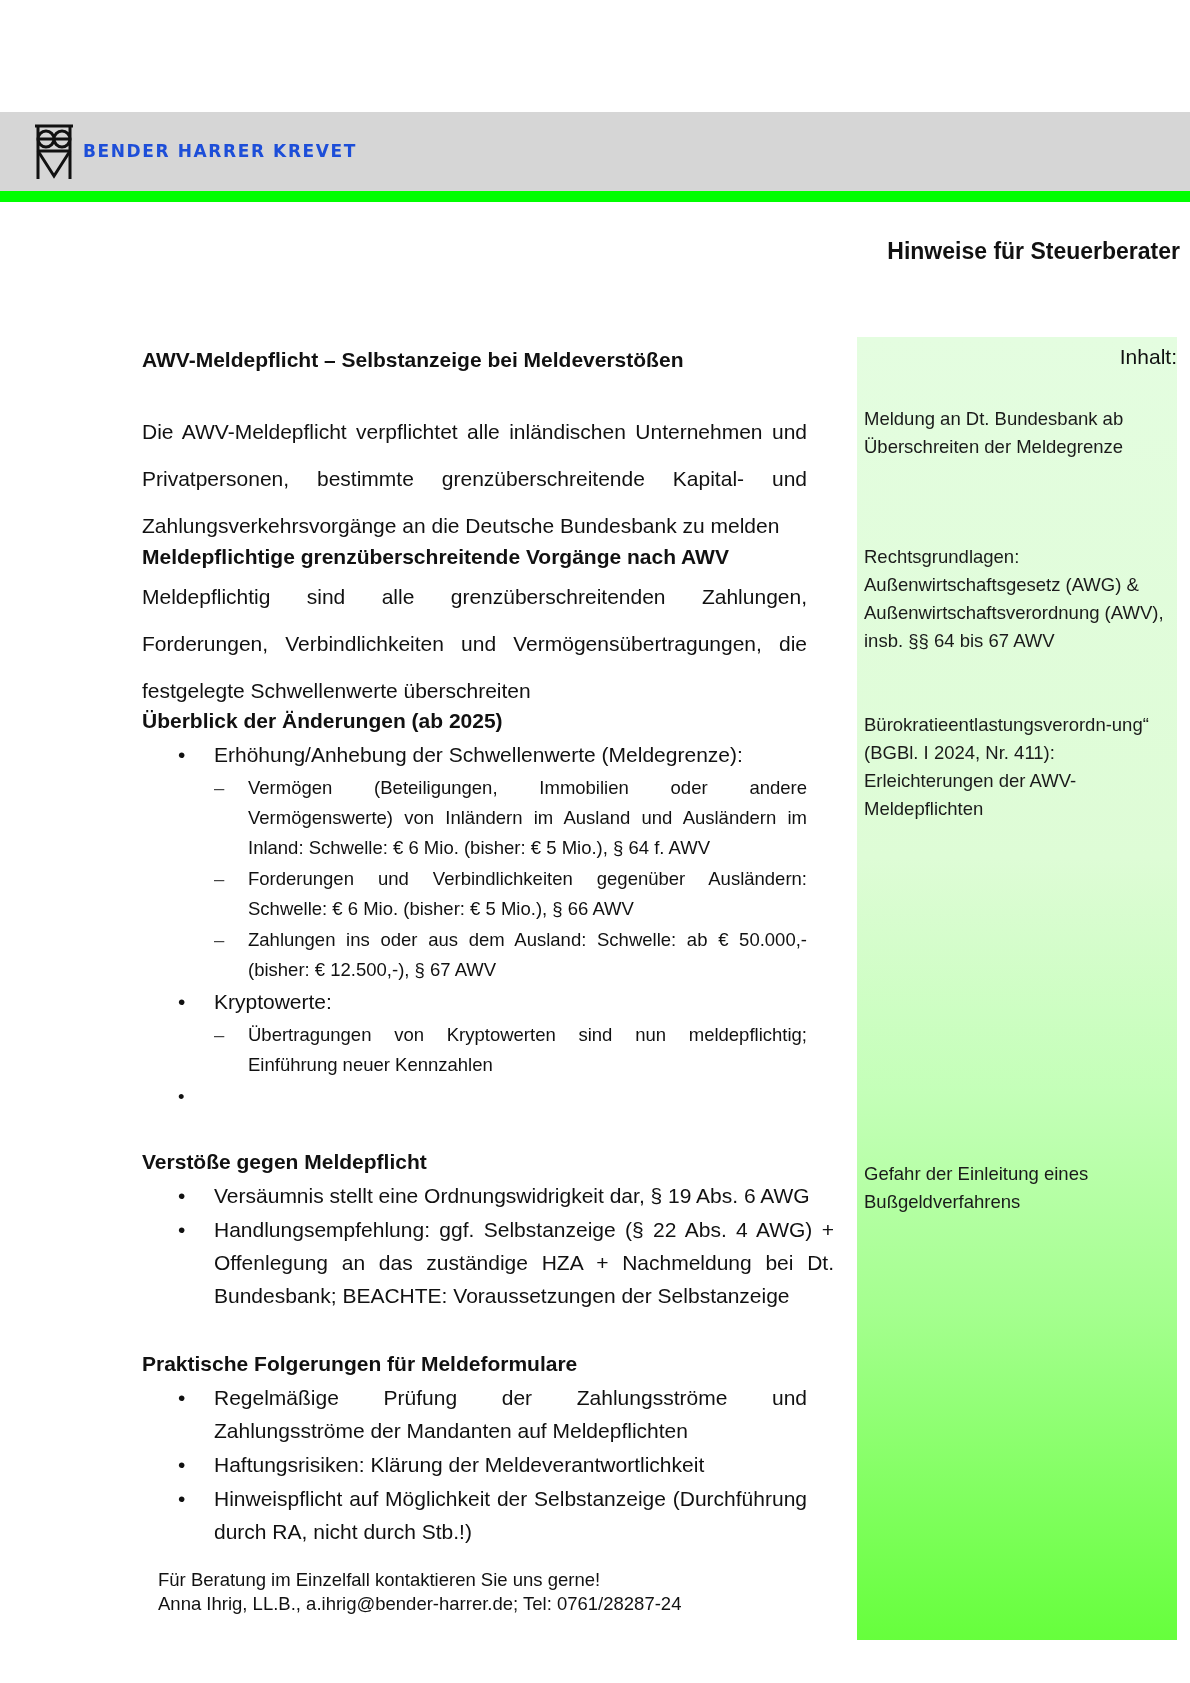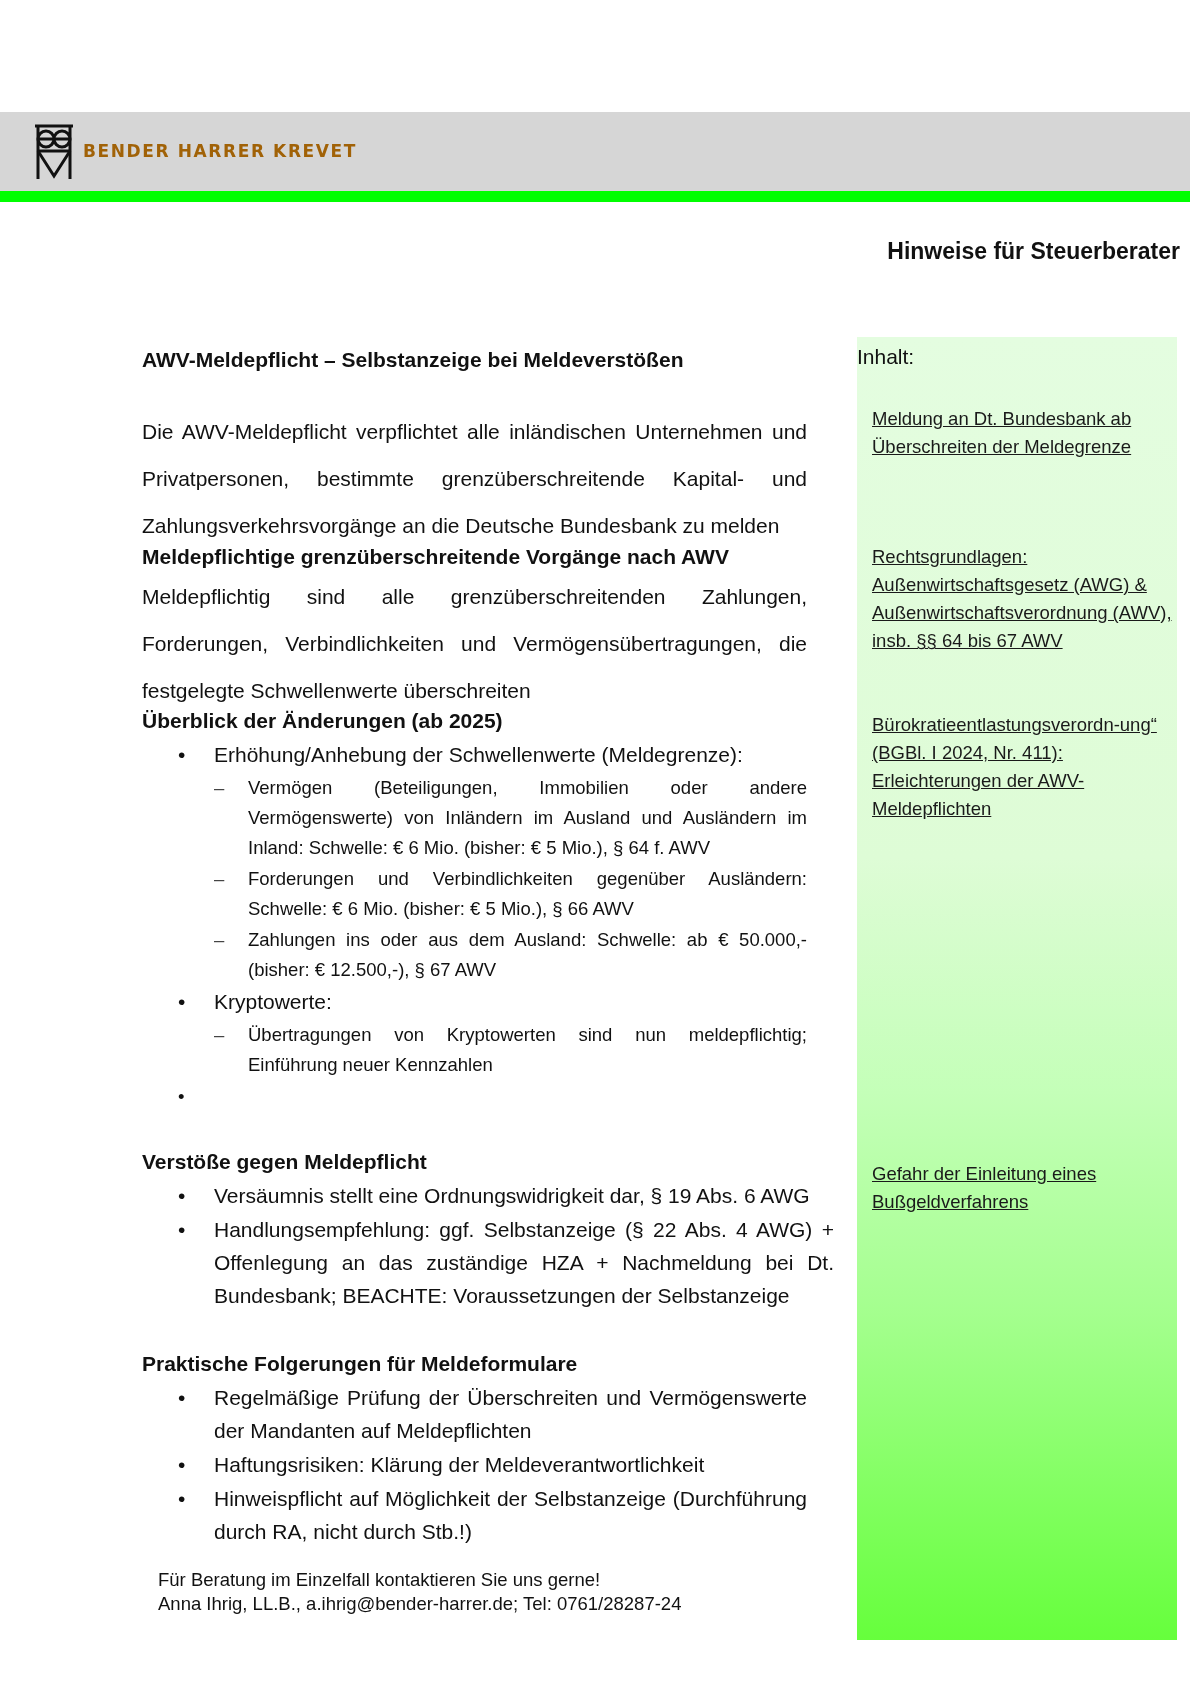"BENDER HARRER KREVET" .logo-text { color: #a16207 -> #1d4ed8 }
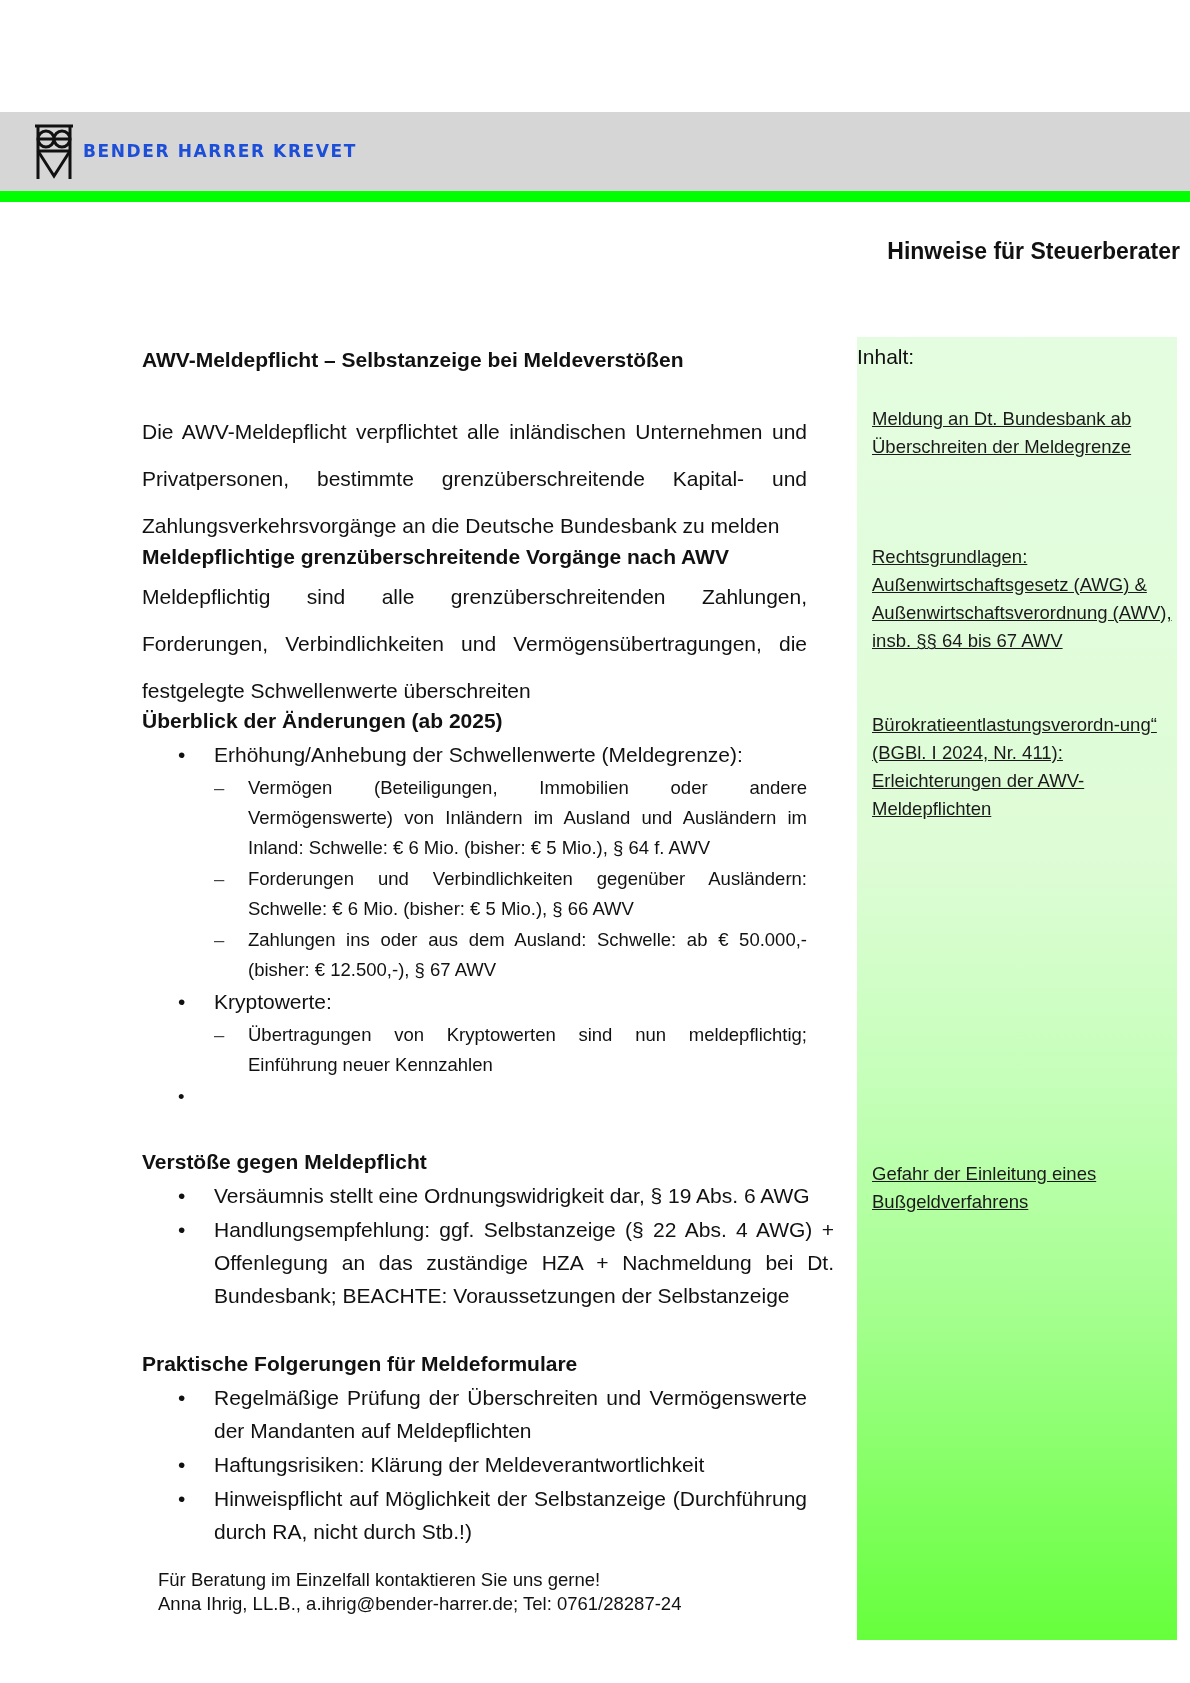"Inhalt:" .sidebar-heading { text-align: left -> right }
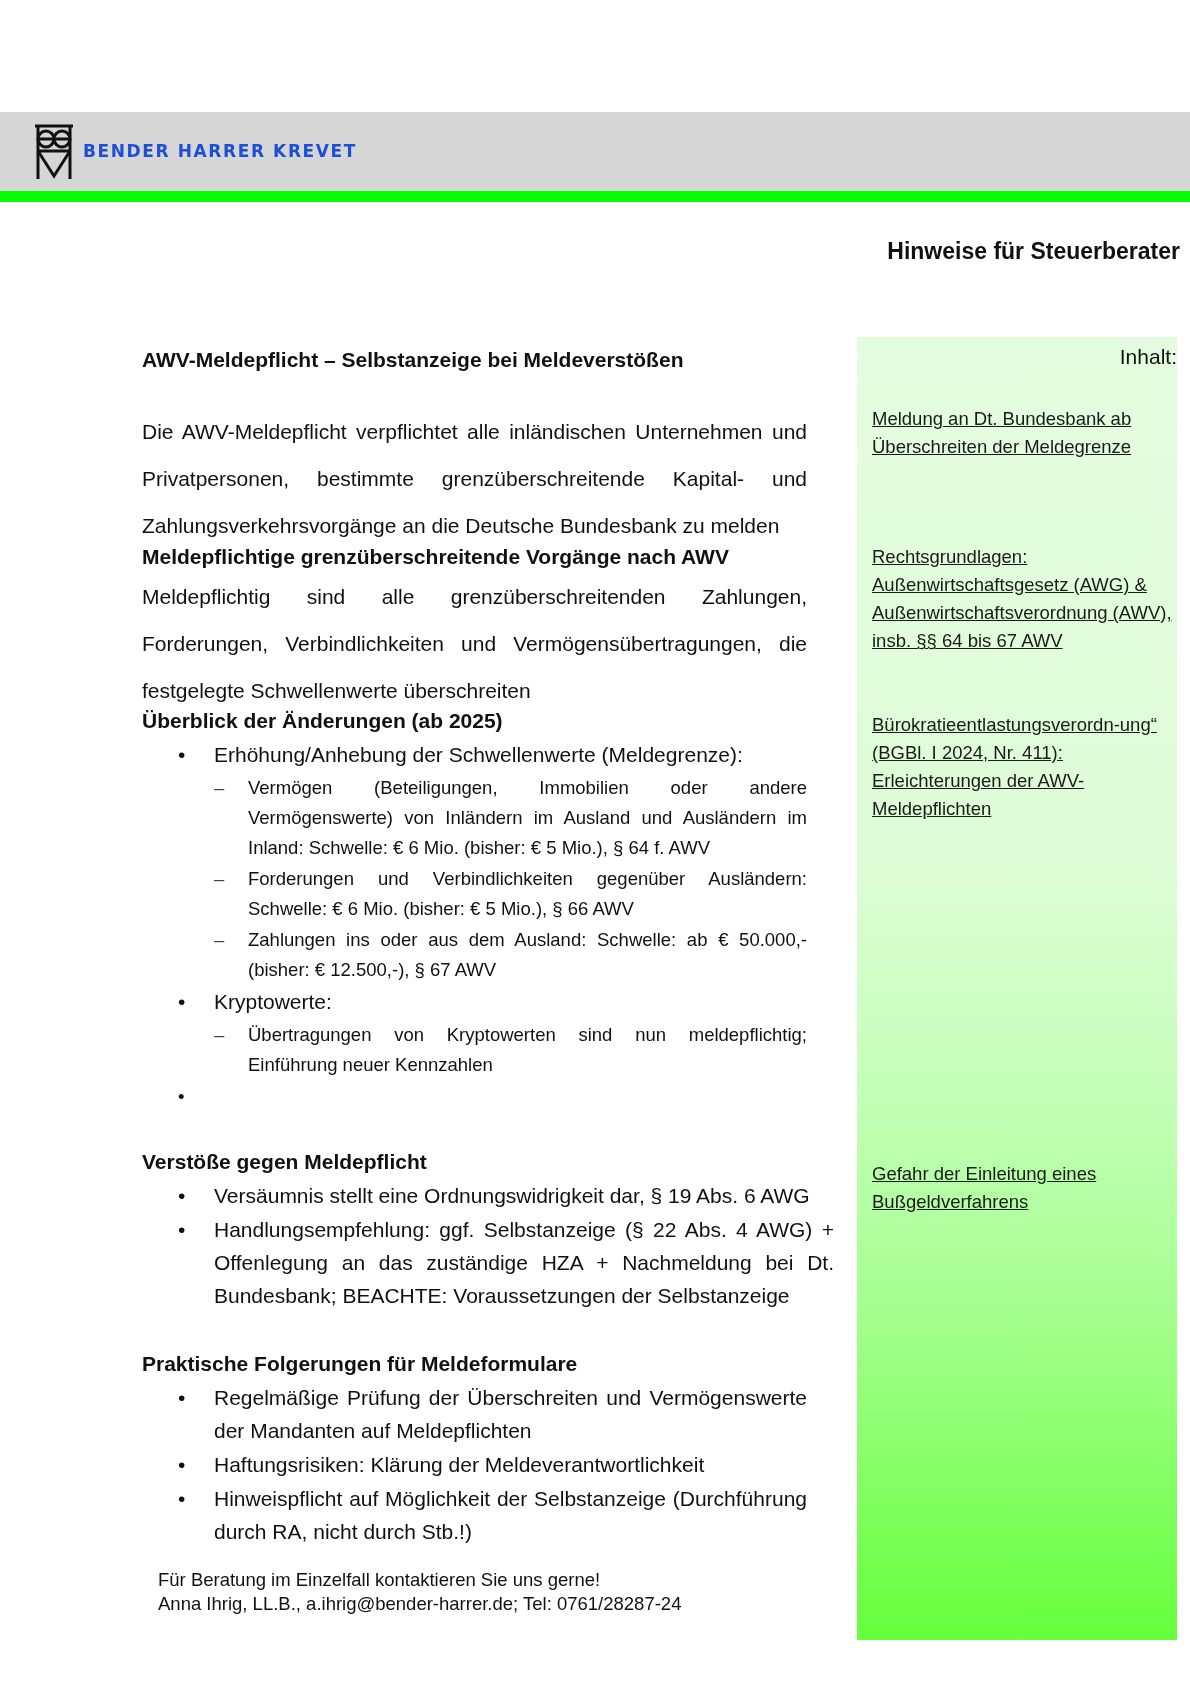"Meldung an Dt. Bundesbank ab" .sidebar-item { left: 15px -> 7px; text-decoration: underline -> none }
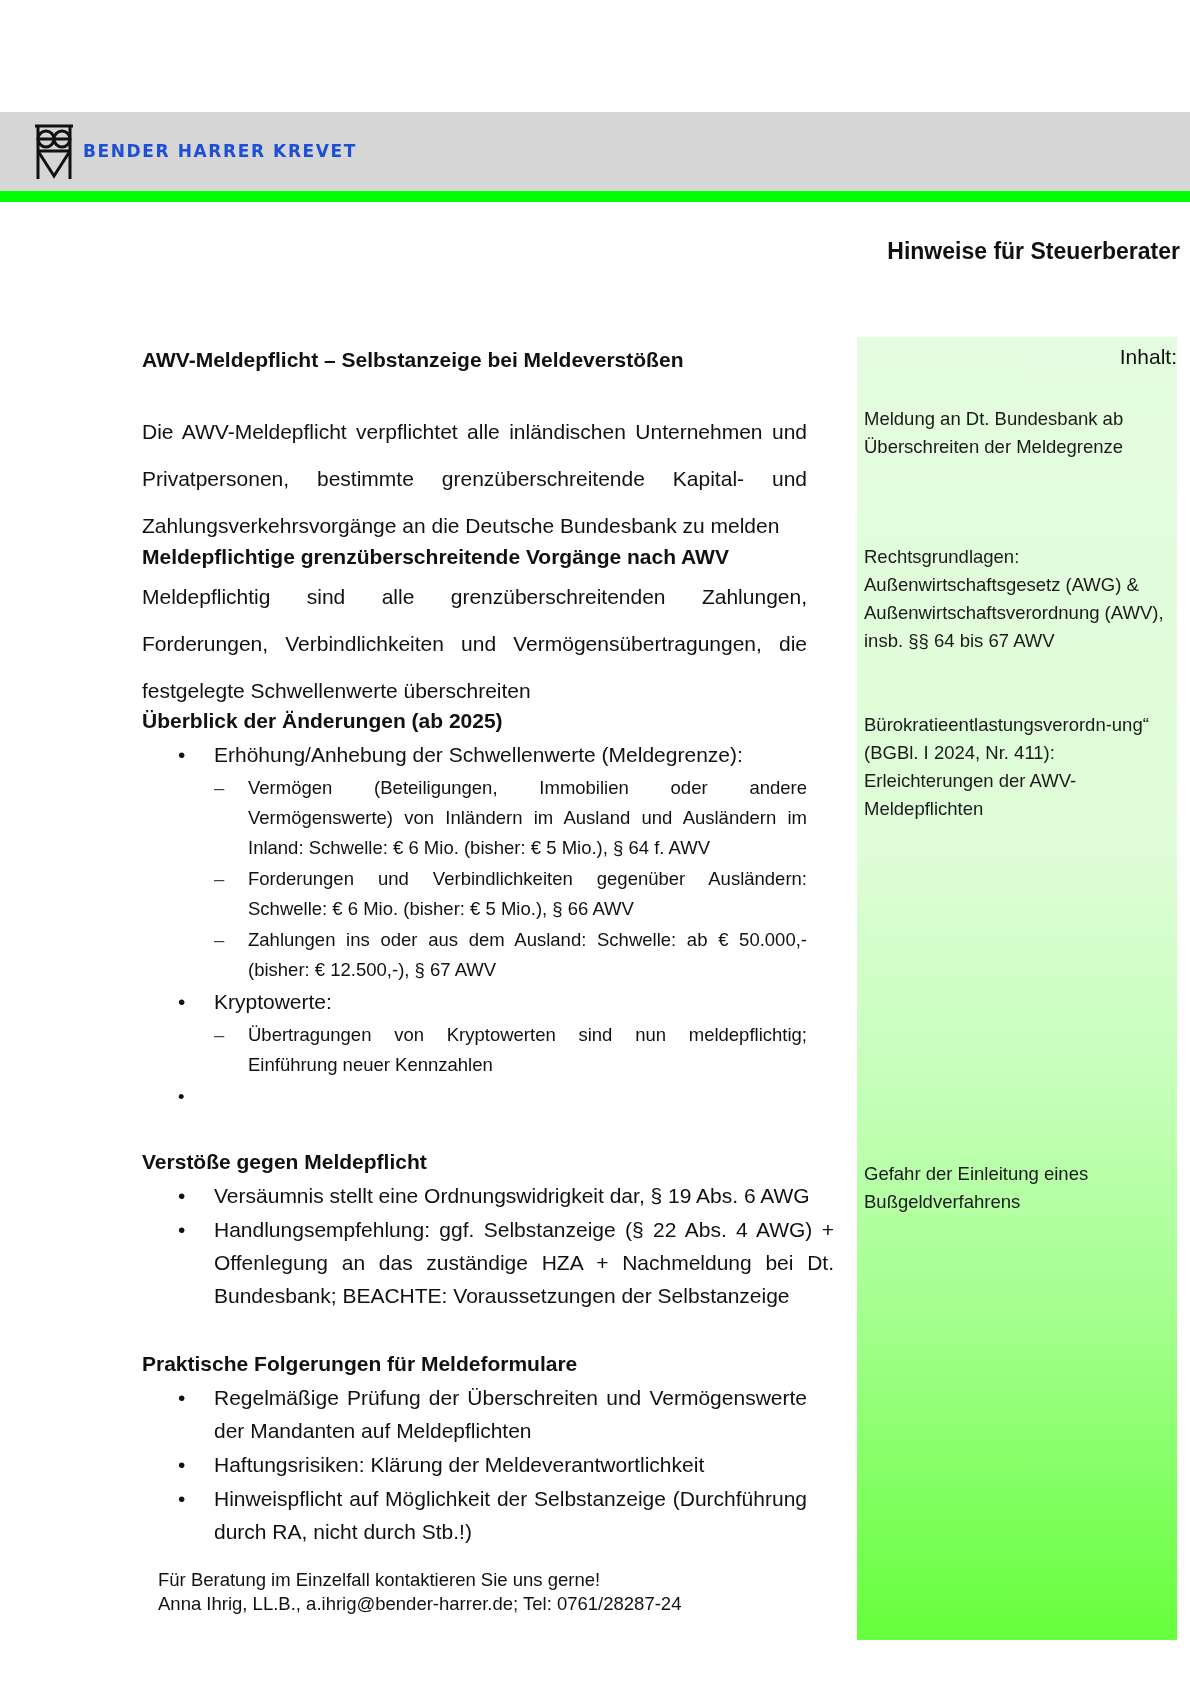"Regelmäßige Prüfung der Überschreiten" span { text: Überschreiten und Vermögenswerte -> Zahlungsströme und Zahlungsströme }
